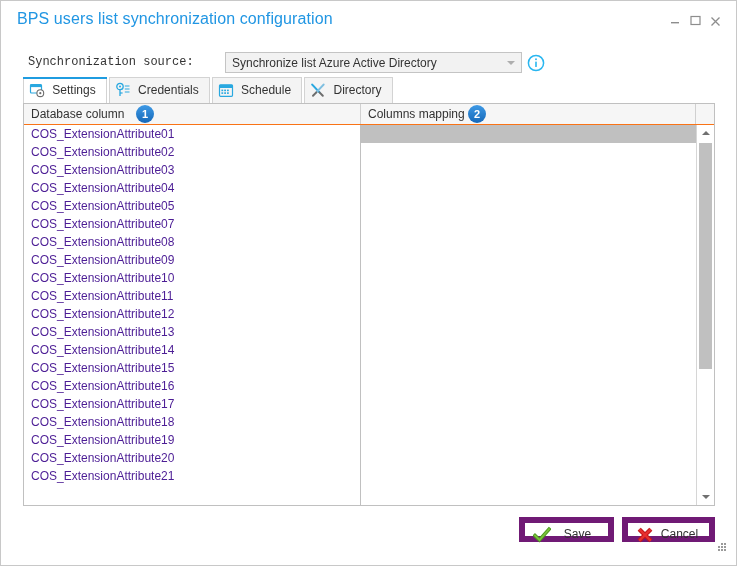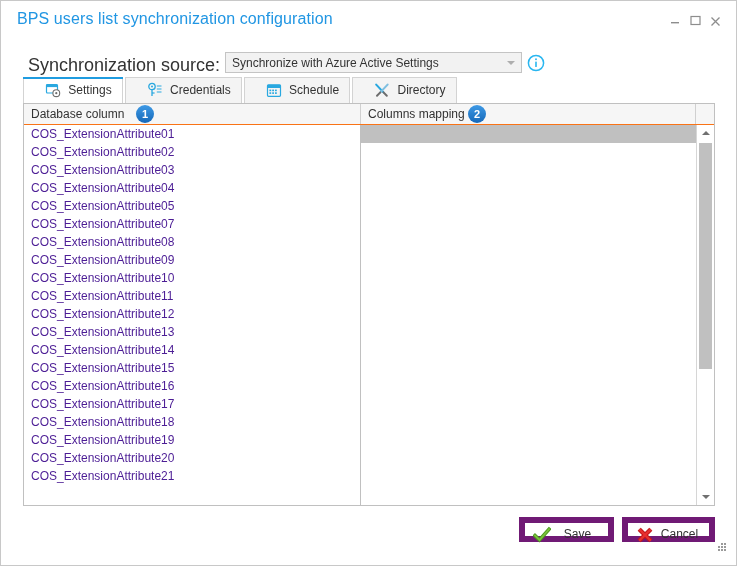"Synchronization source:" #source-label { font-family: none -> Liberation Mono, monospace; font-size: 18px -> 12px }
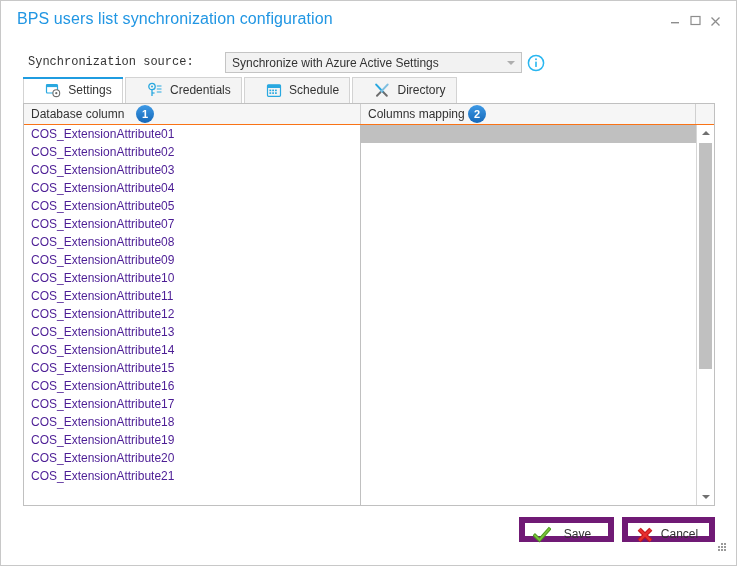"Synchronize with Azure Active Settings" div { text: with Azure Active Settings -> list Azure Active Directory }
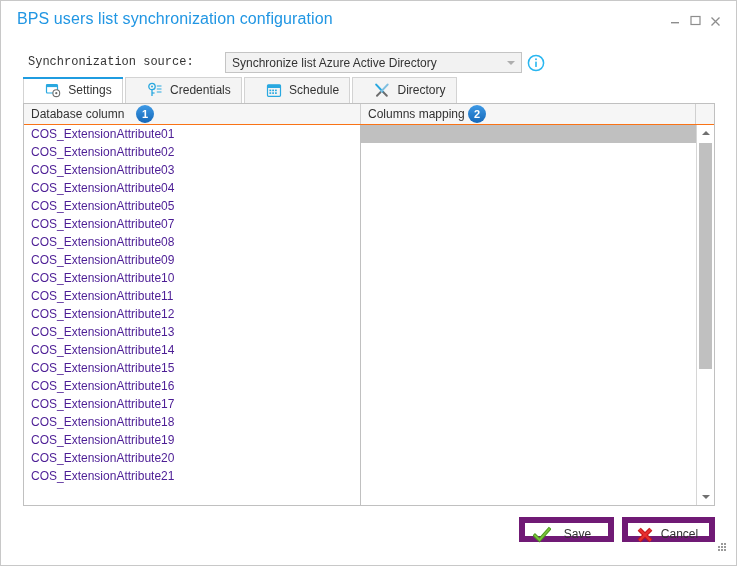"Settings" .tab { padding: 0 10px 0 21px -> 0 10px 0 5px }
